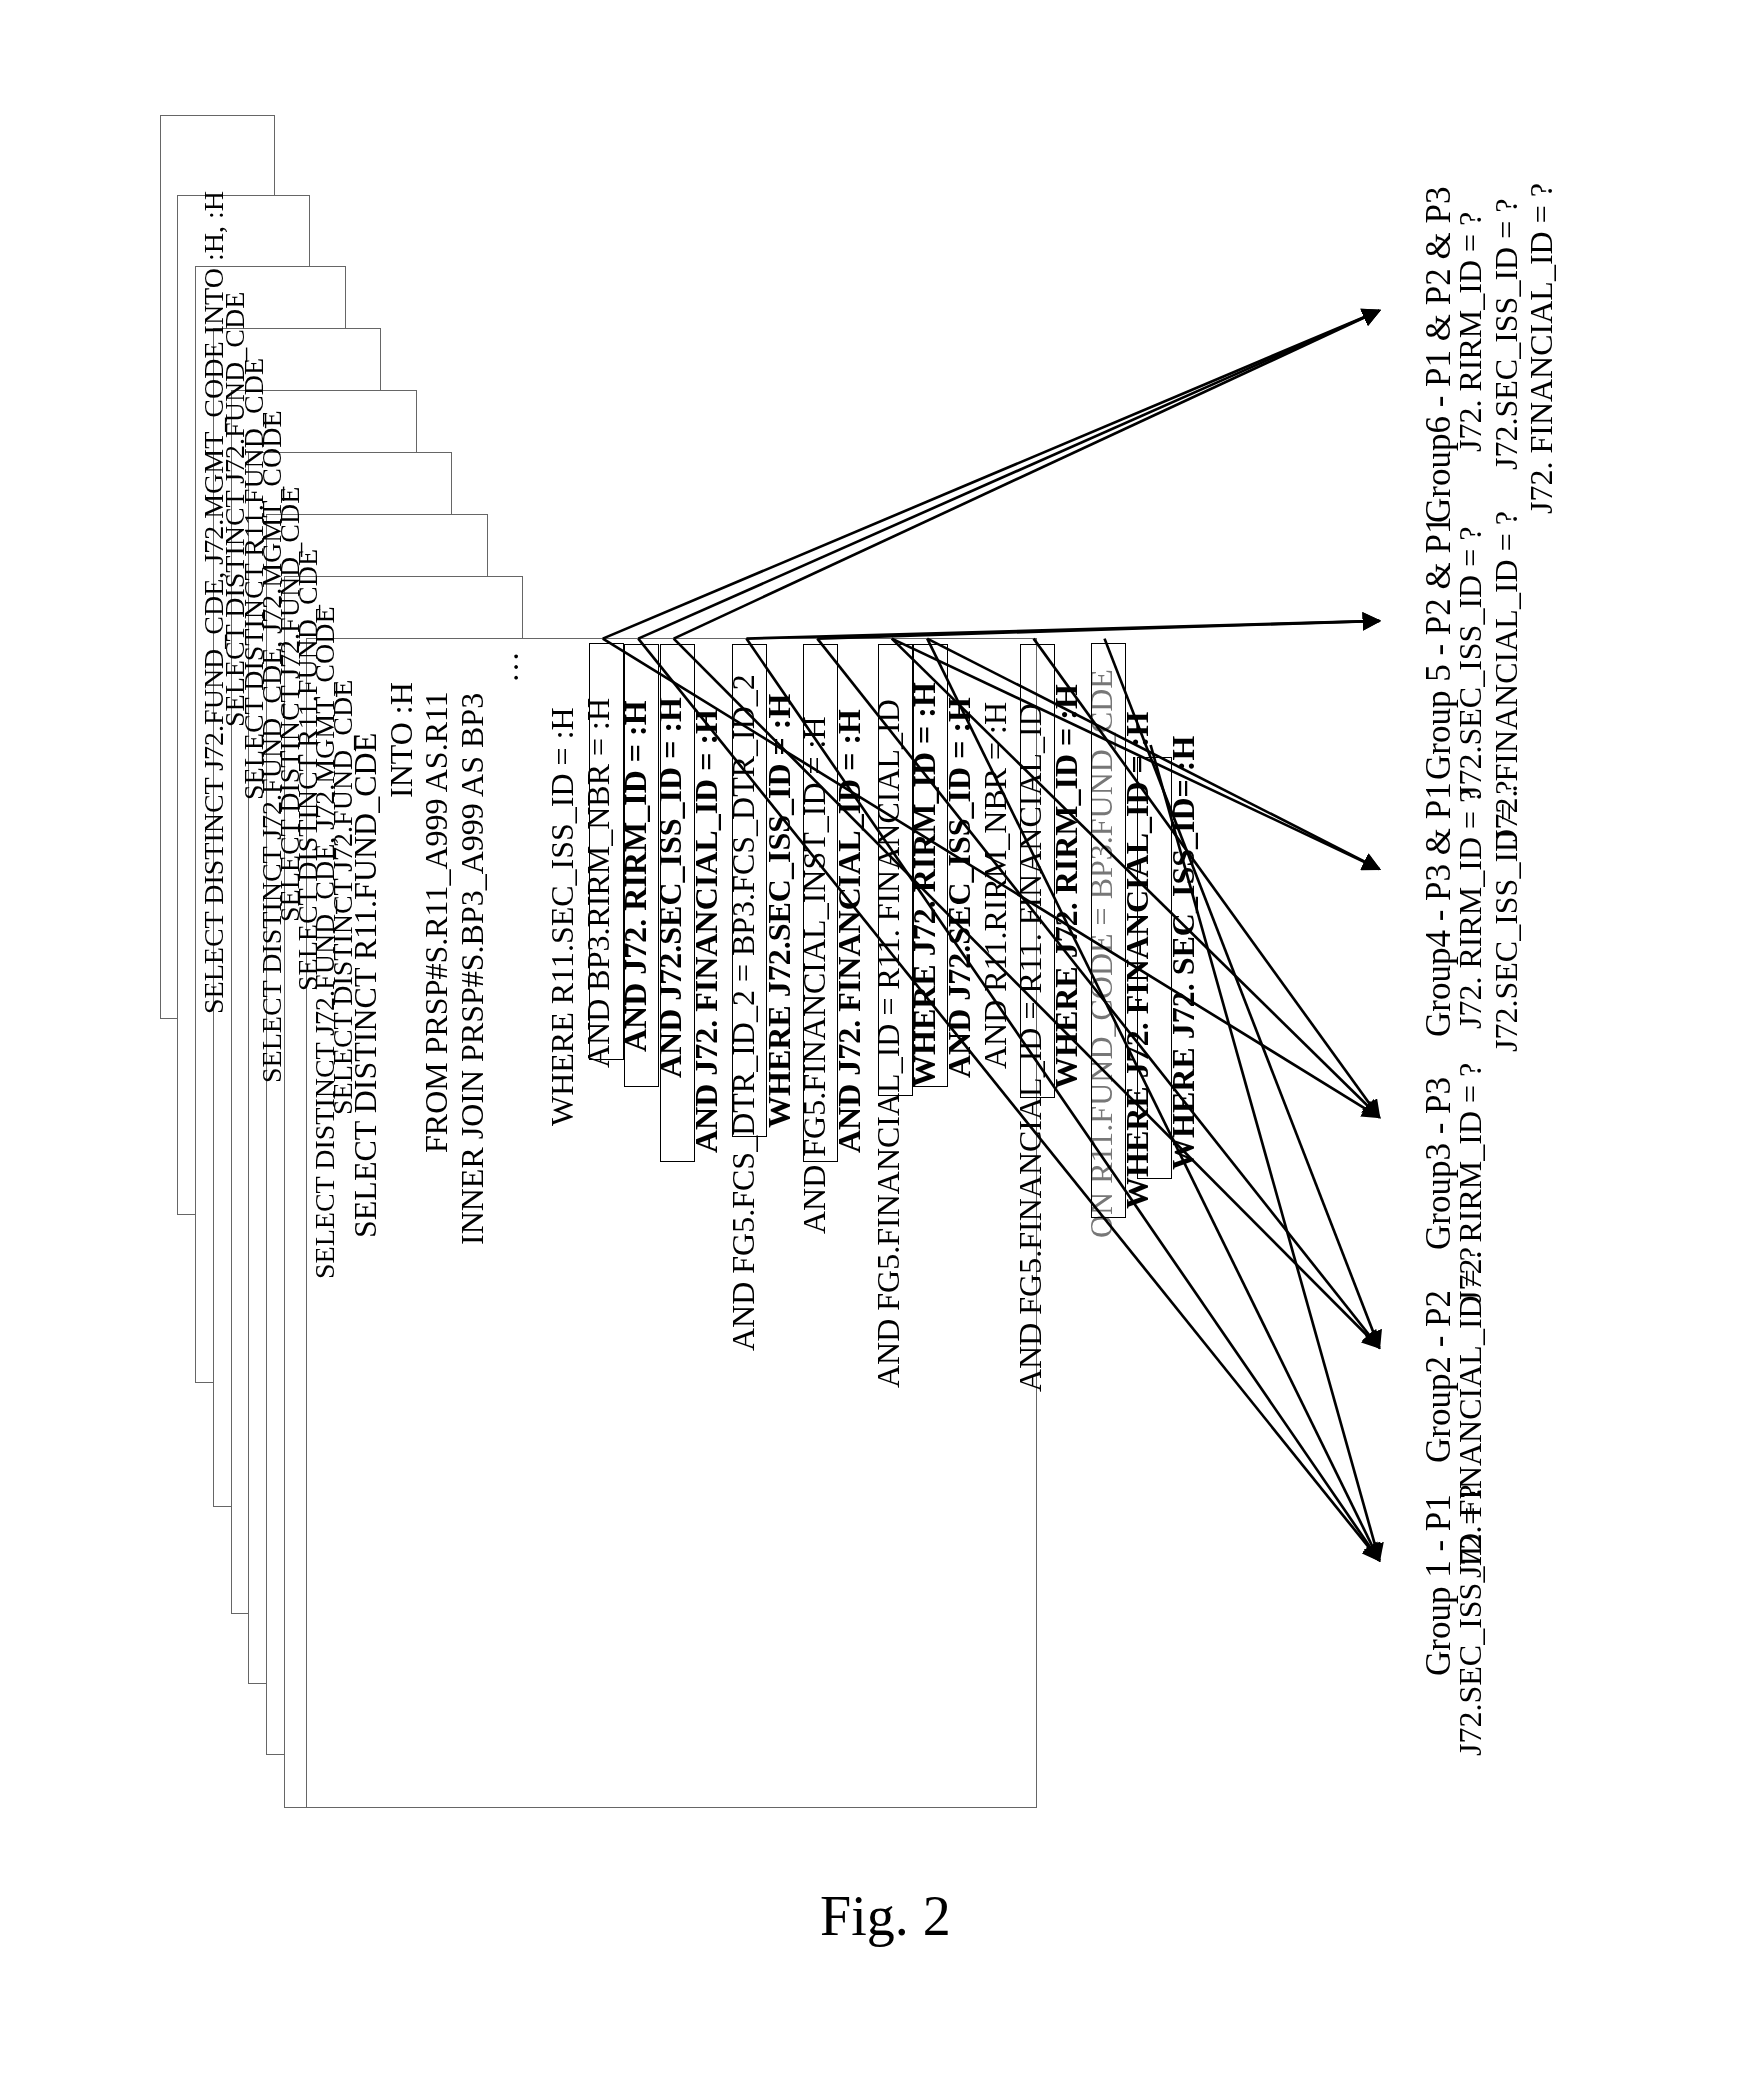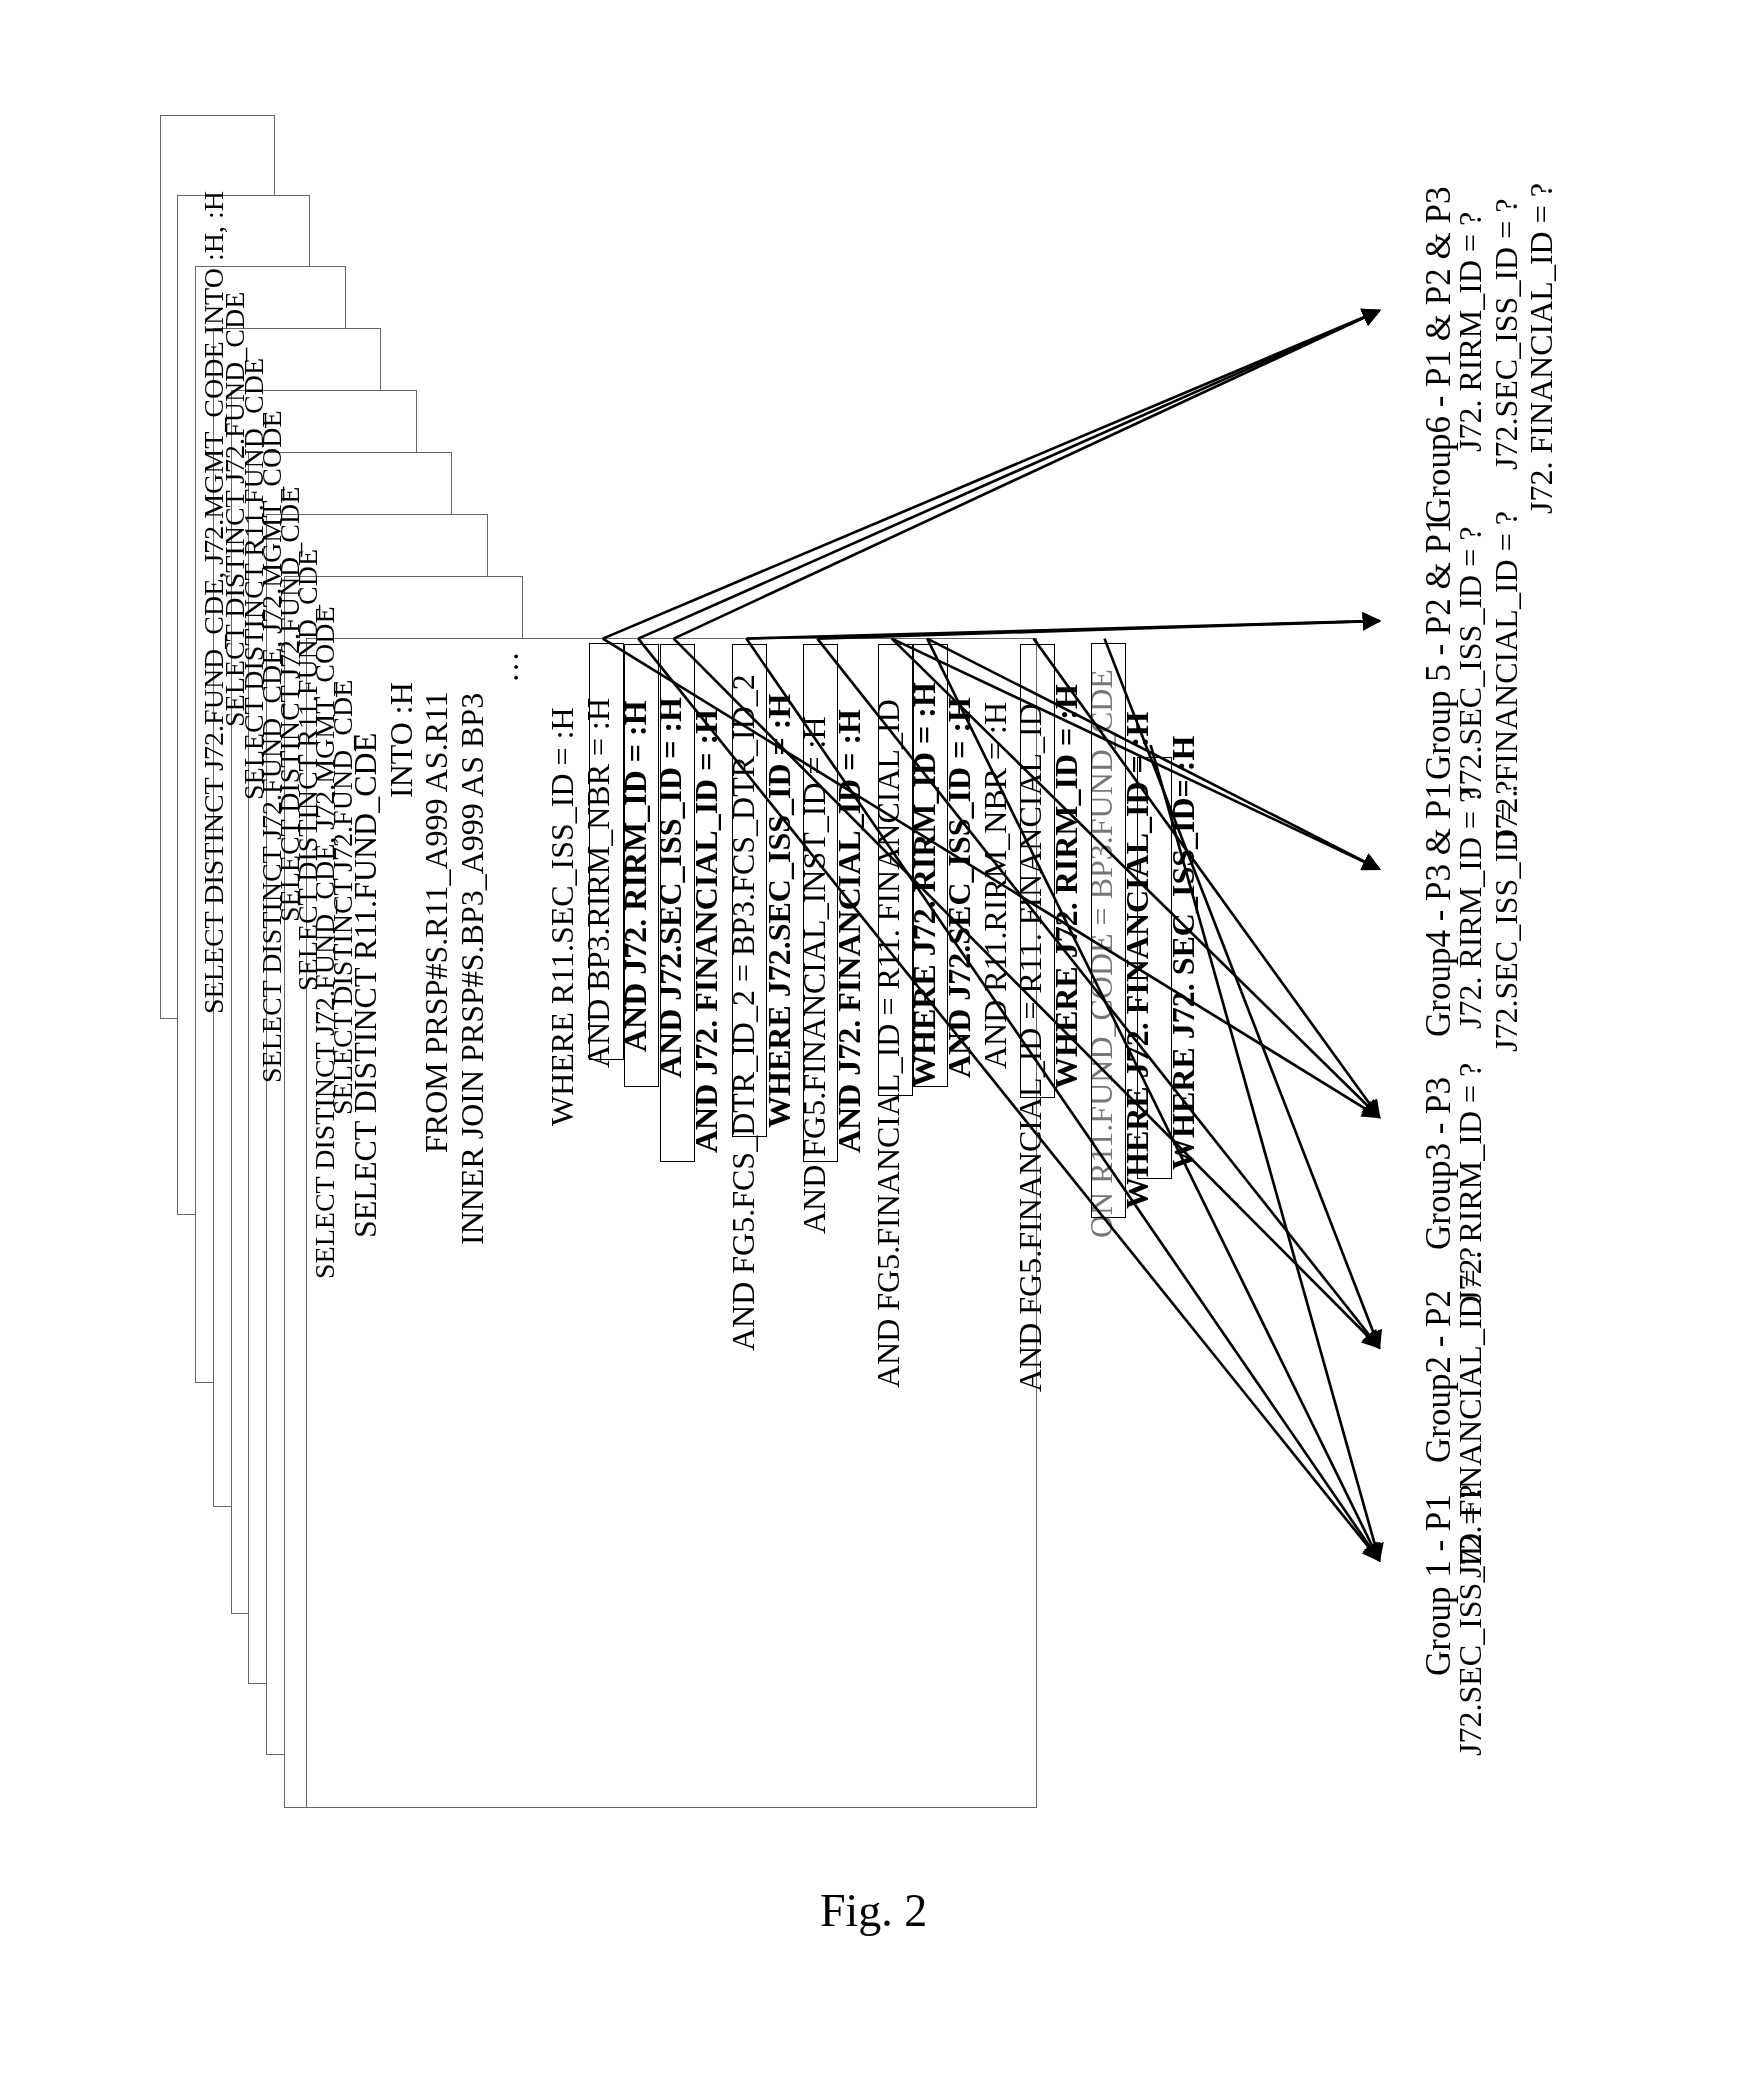"Fig. 2" .fig-label { font-size: 46px -> 56px }
